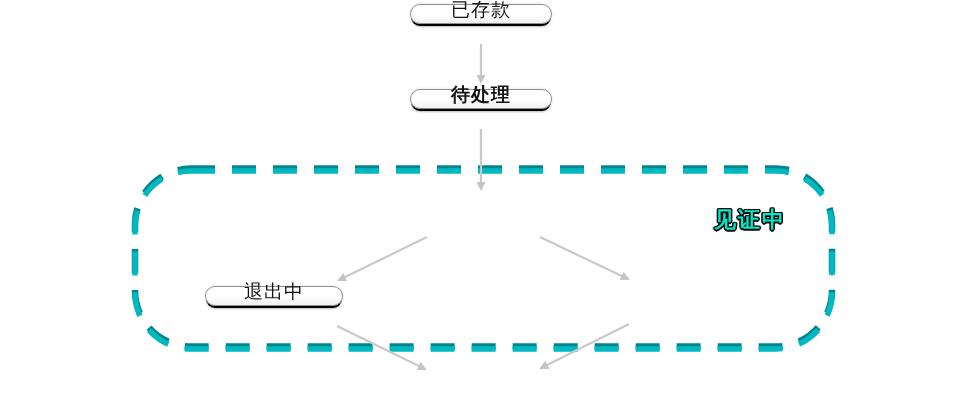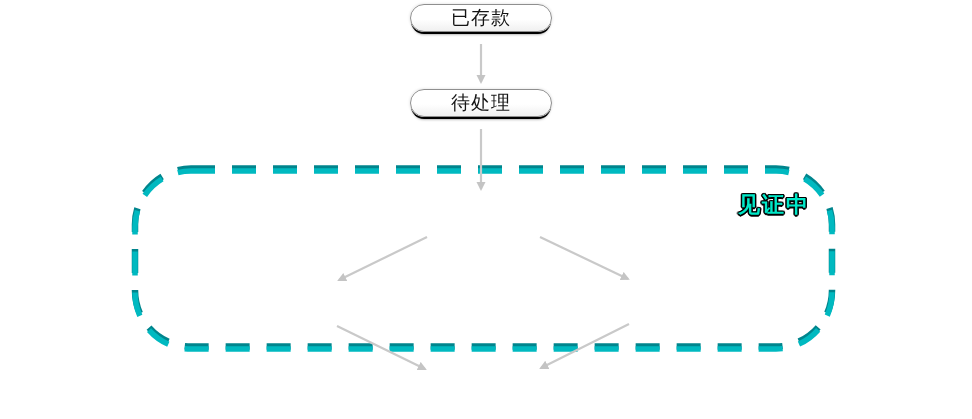"已存款" .node { height: 28px -> 20px }
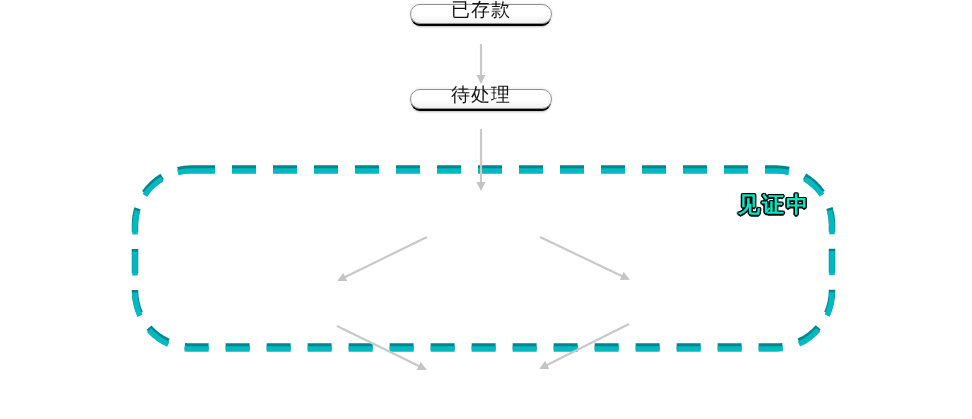"待处理" .node-pending { font-weight: none -> bold }
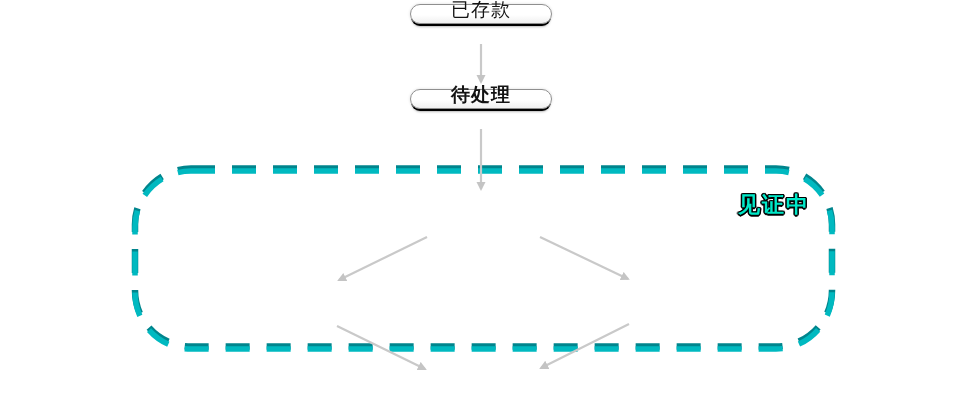"见证中" .group-label { margin-left: 24px -> none; top: 190px -> 205px }
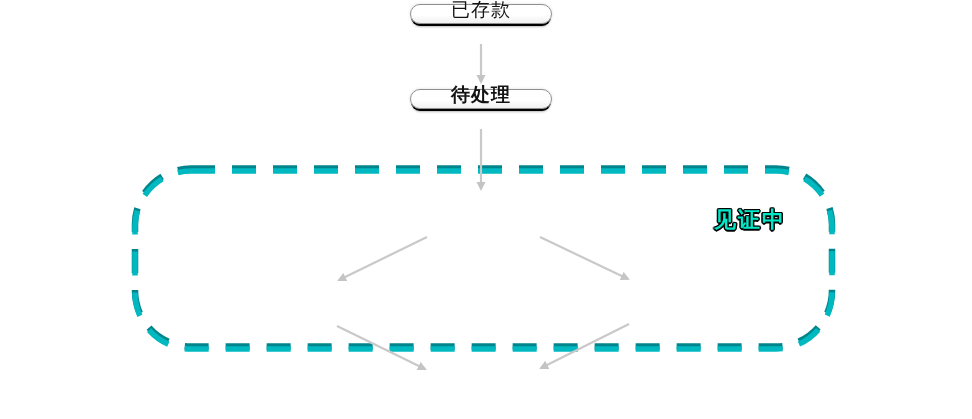"退出中" div.node { html: none -> <div> <span>退出中</span> </div> }
